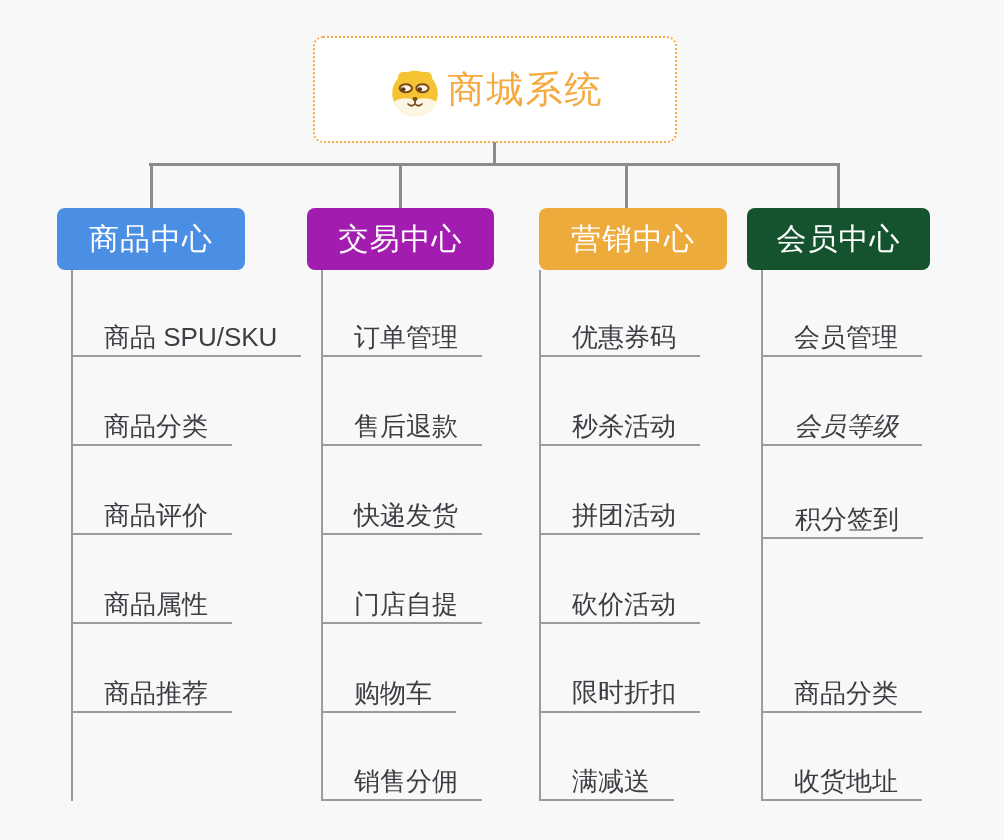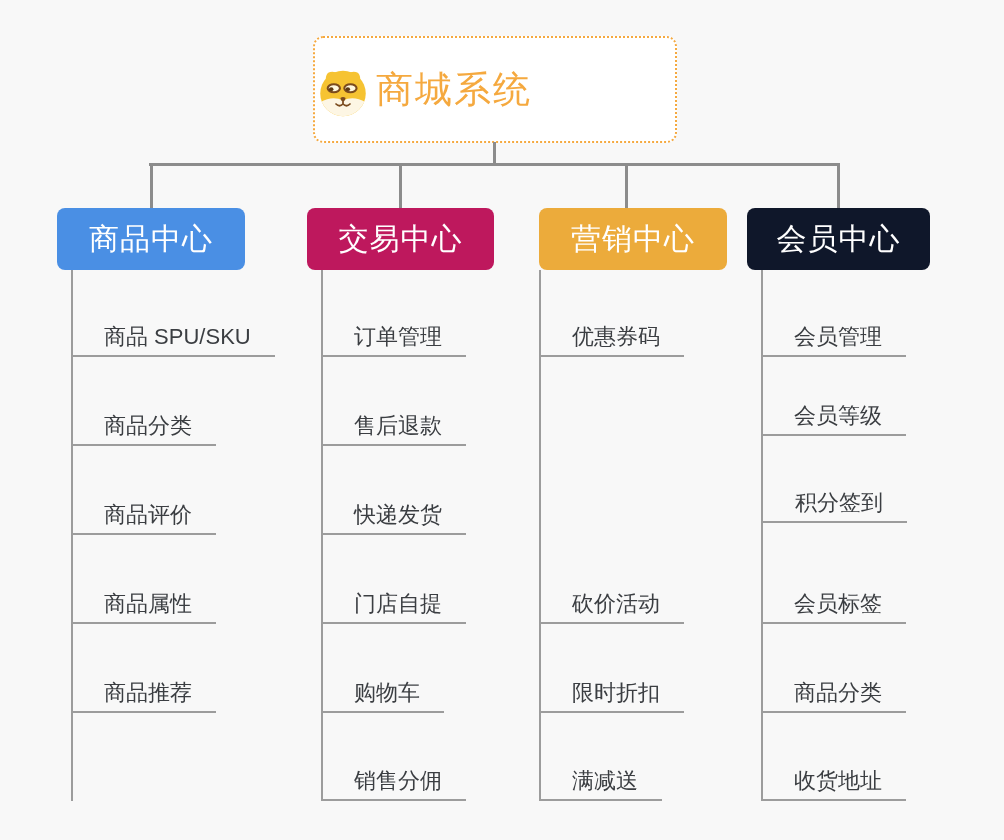"商城系统" .root-node { justify-content: flex-start -> center }
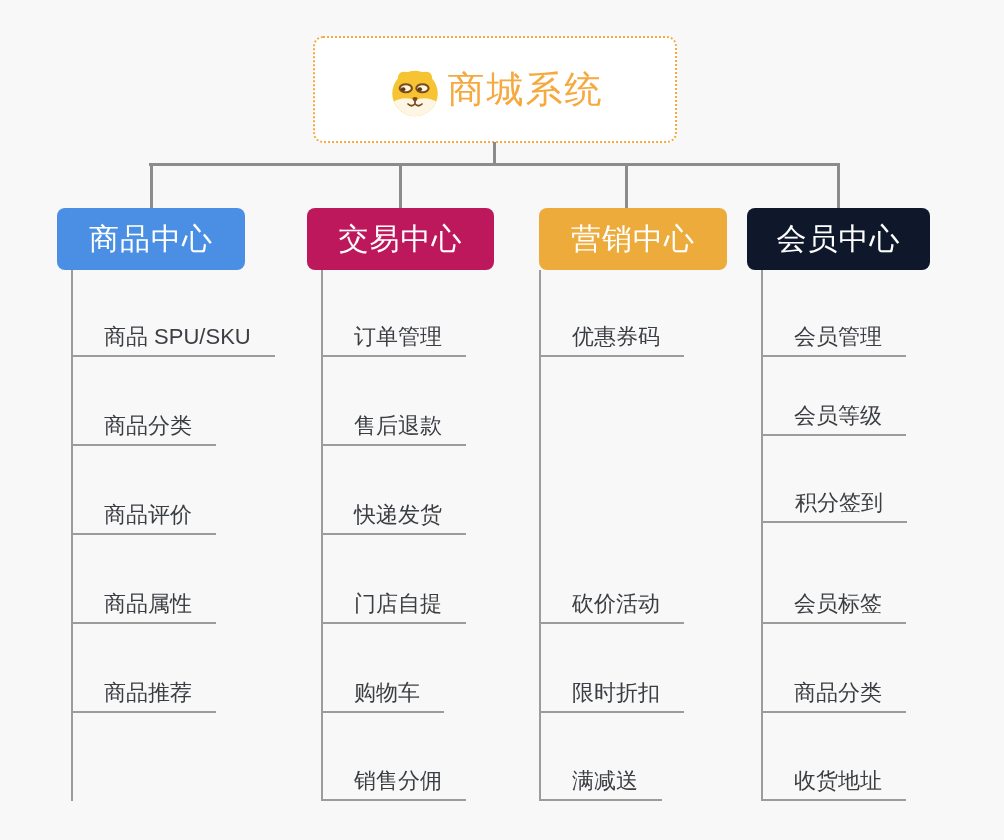"交易中心" div.branch-header { background: #be185d -> #a21caf }
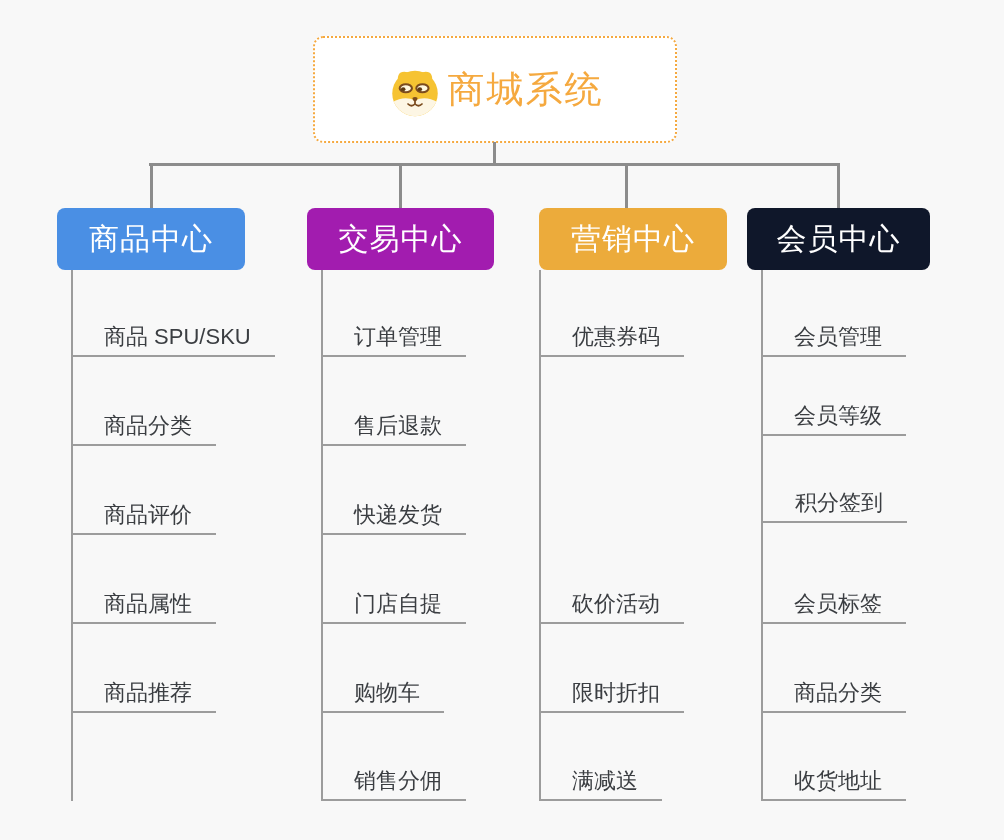"会员中心" div.branch-header { background: #0f172a -> #14532d }
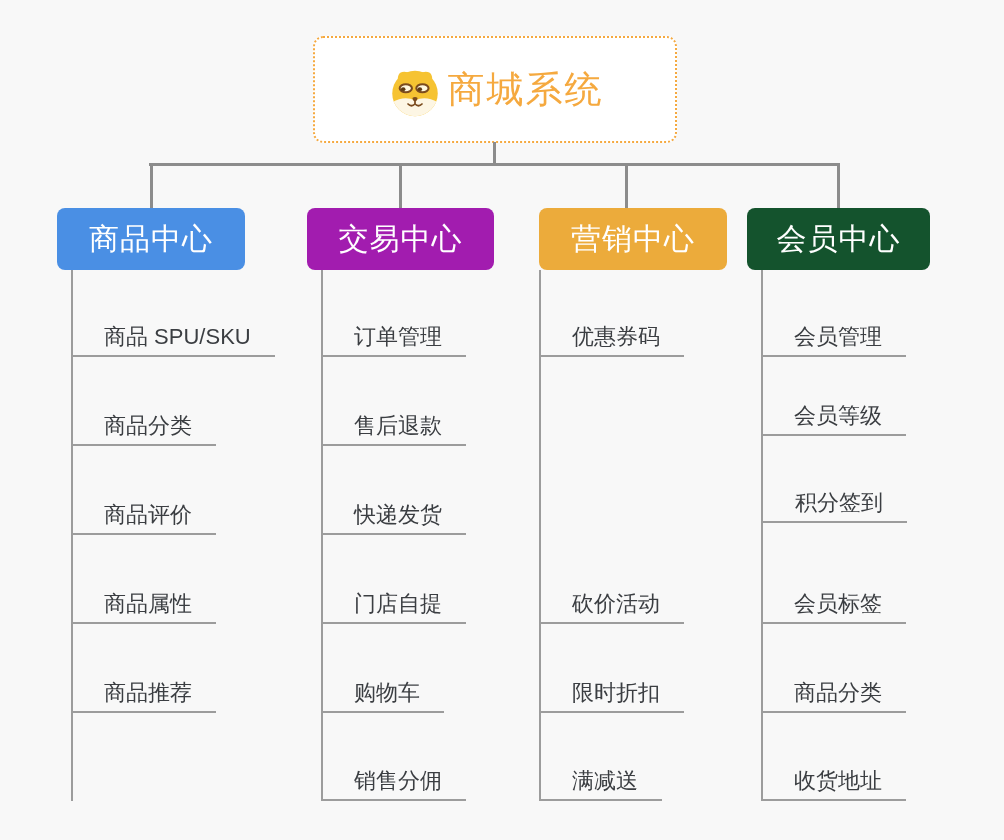"商品 SPU/SKU" .item { font-size: 22px -> 26px }
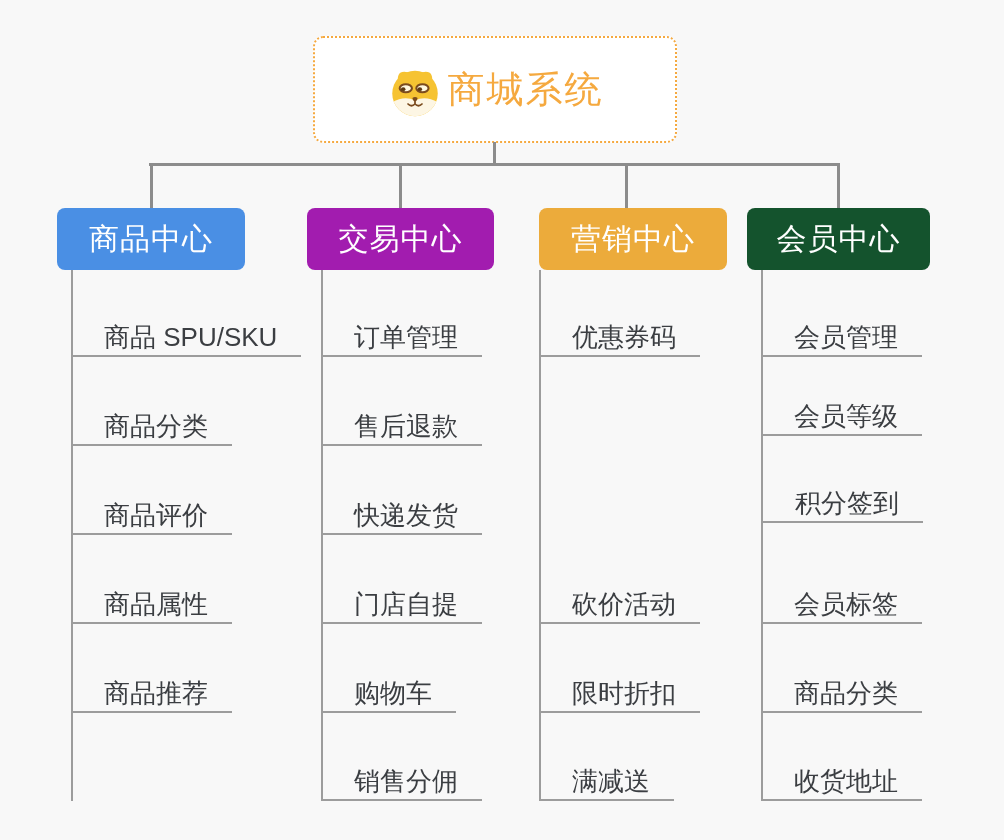"秒杀活动" div.item { html: none -> <div>秒杀活动</div> }
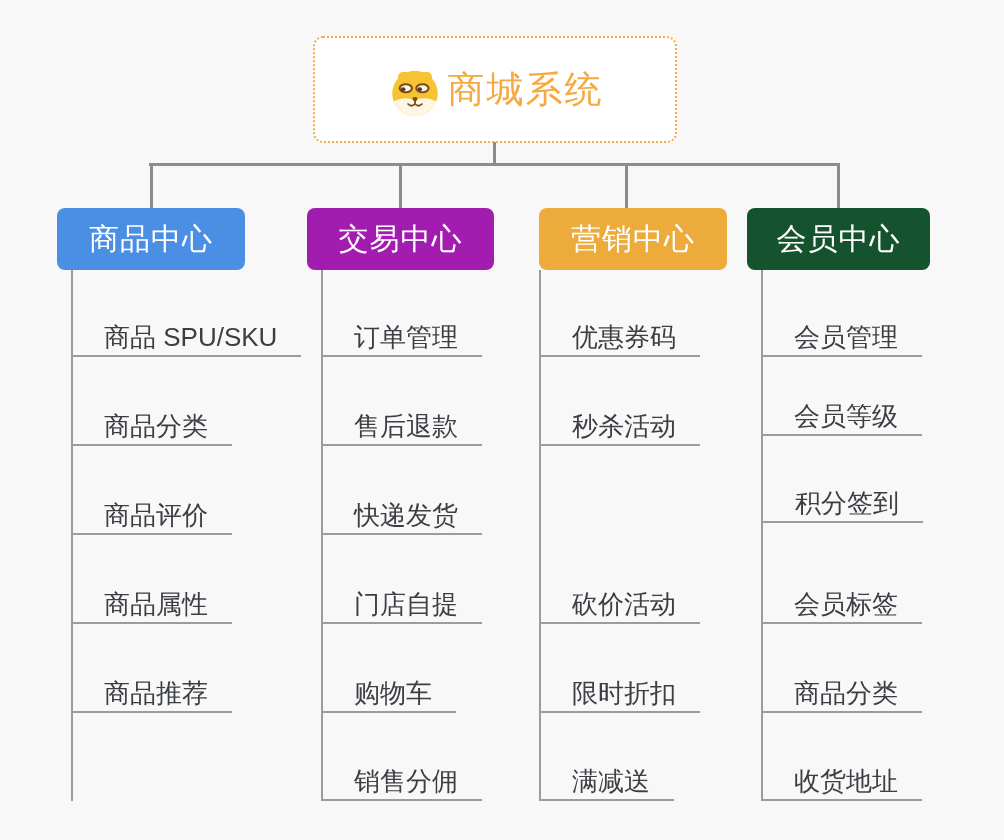"会员等级" div.item { font-style: none -> italic; top: 193px -> 203px }
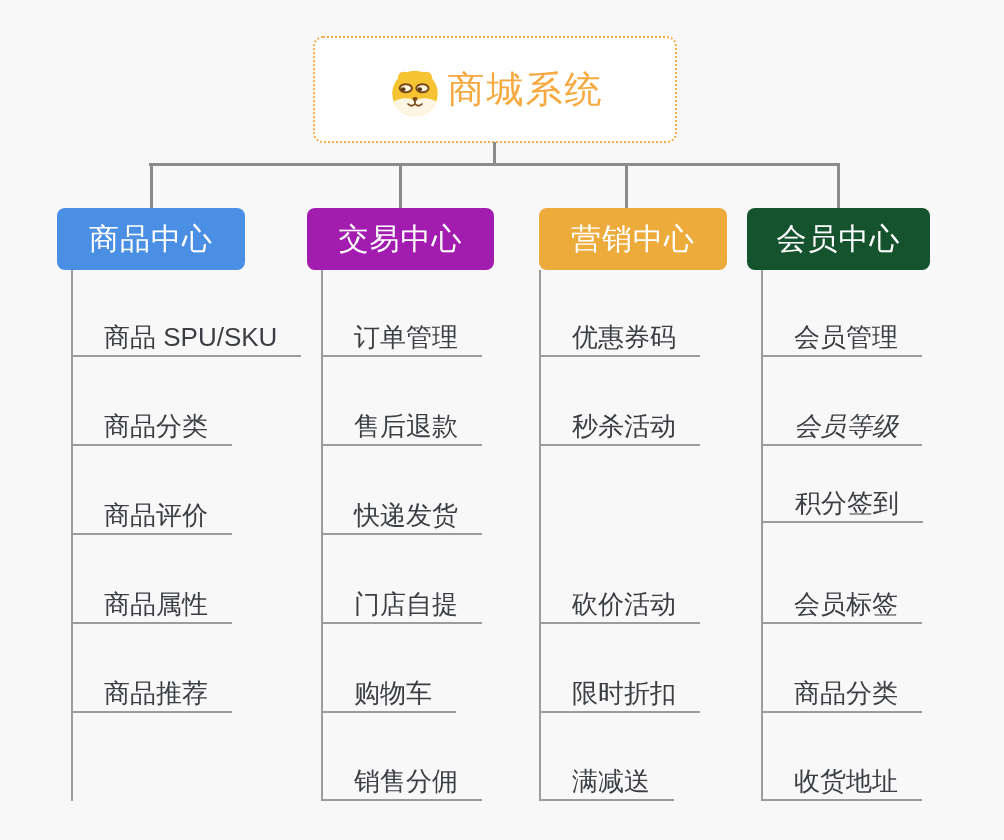"拼团活动" div.item { html: none -> <div>拼团活动</div> }
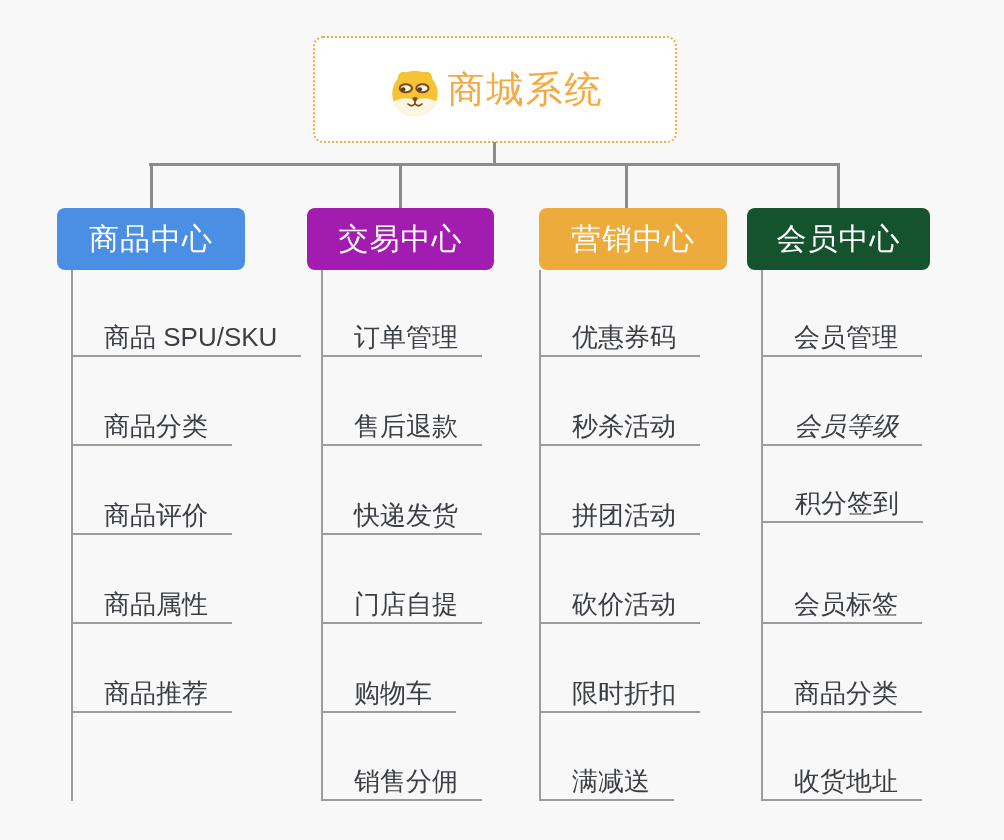"积分签到" div.item { top: 280px -> 296px }
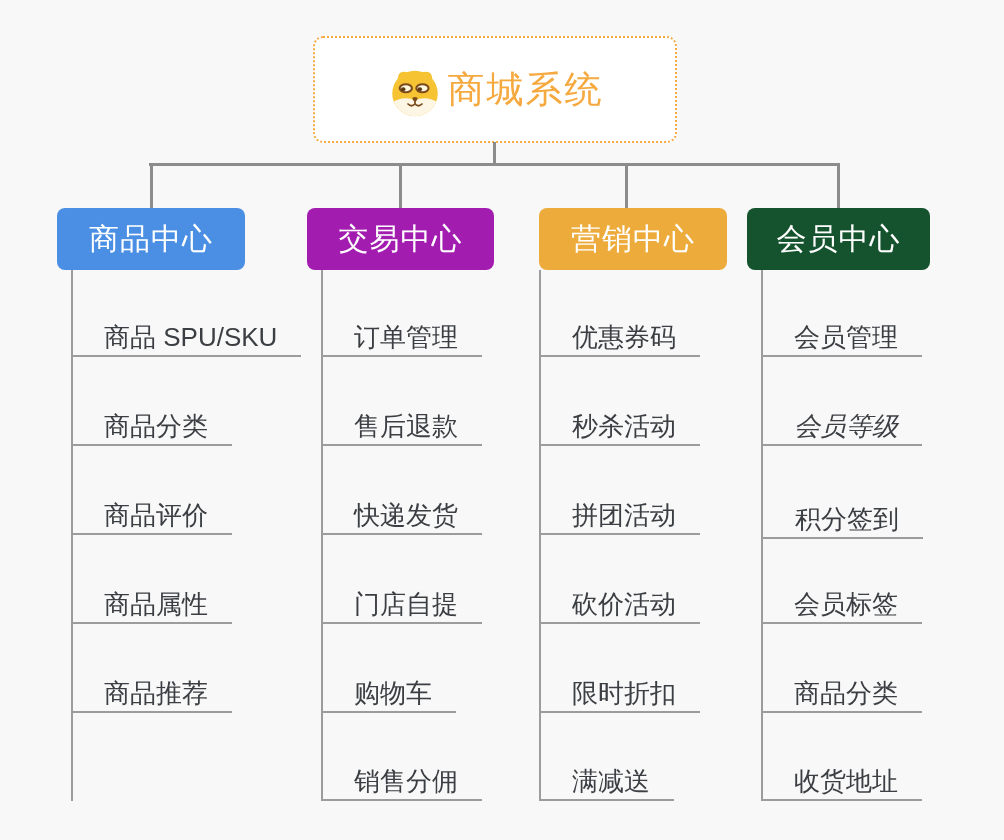"会员标签" div.item { html: <div>会员标签</div> -> none }
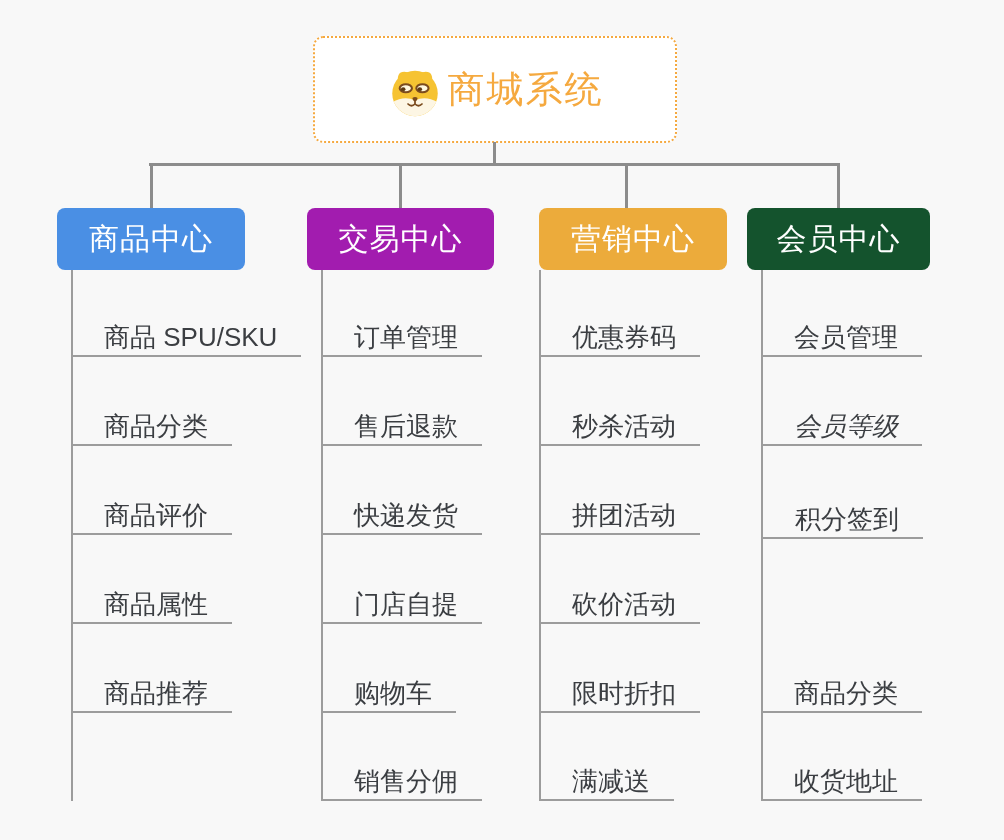"限时折扣" div.item { font-family: none -> Liberation Serif, serif }
